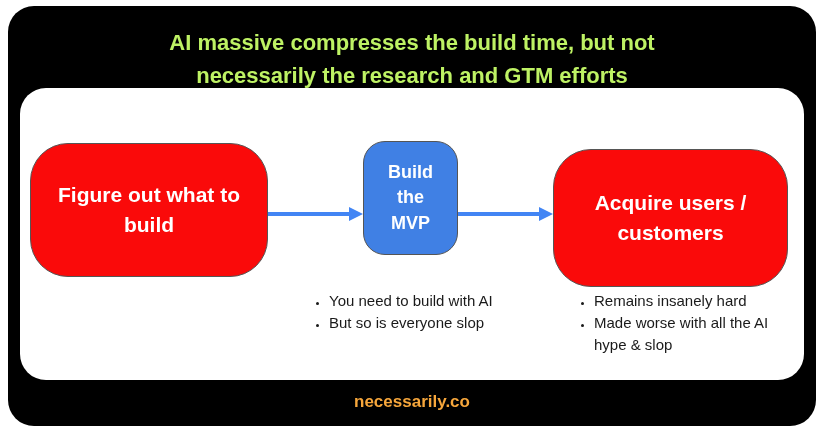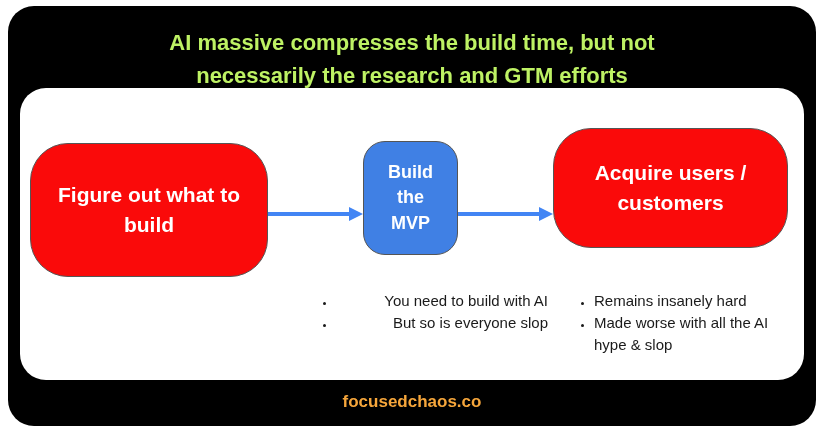"Acquire users / customers" .node-3 { height: 120px -> 138px; top: 40px -> 61px }
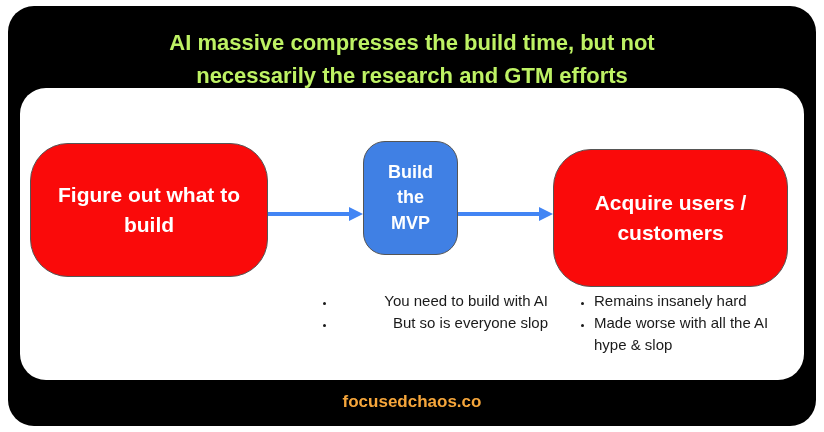"You need to build with" .notes-2 { left: 298px -> 291px; text-align: right -> none }
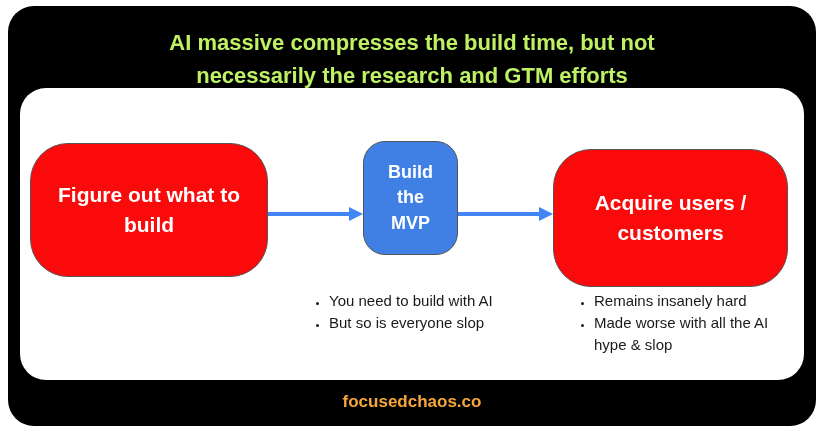"focusedchaos.co" div.footer { text: focusedchaos.co -> necessarily.co }
